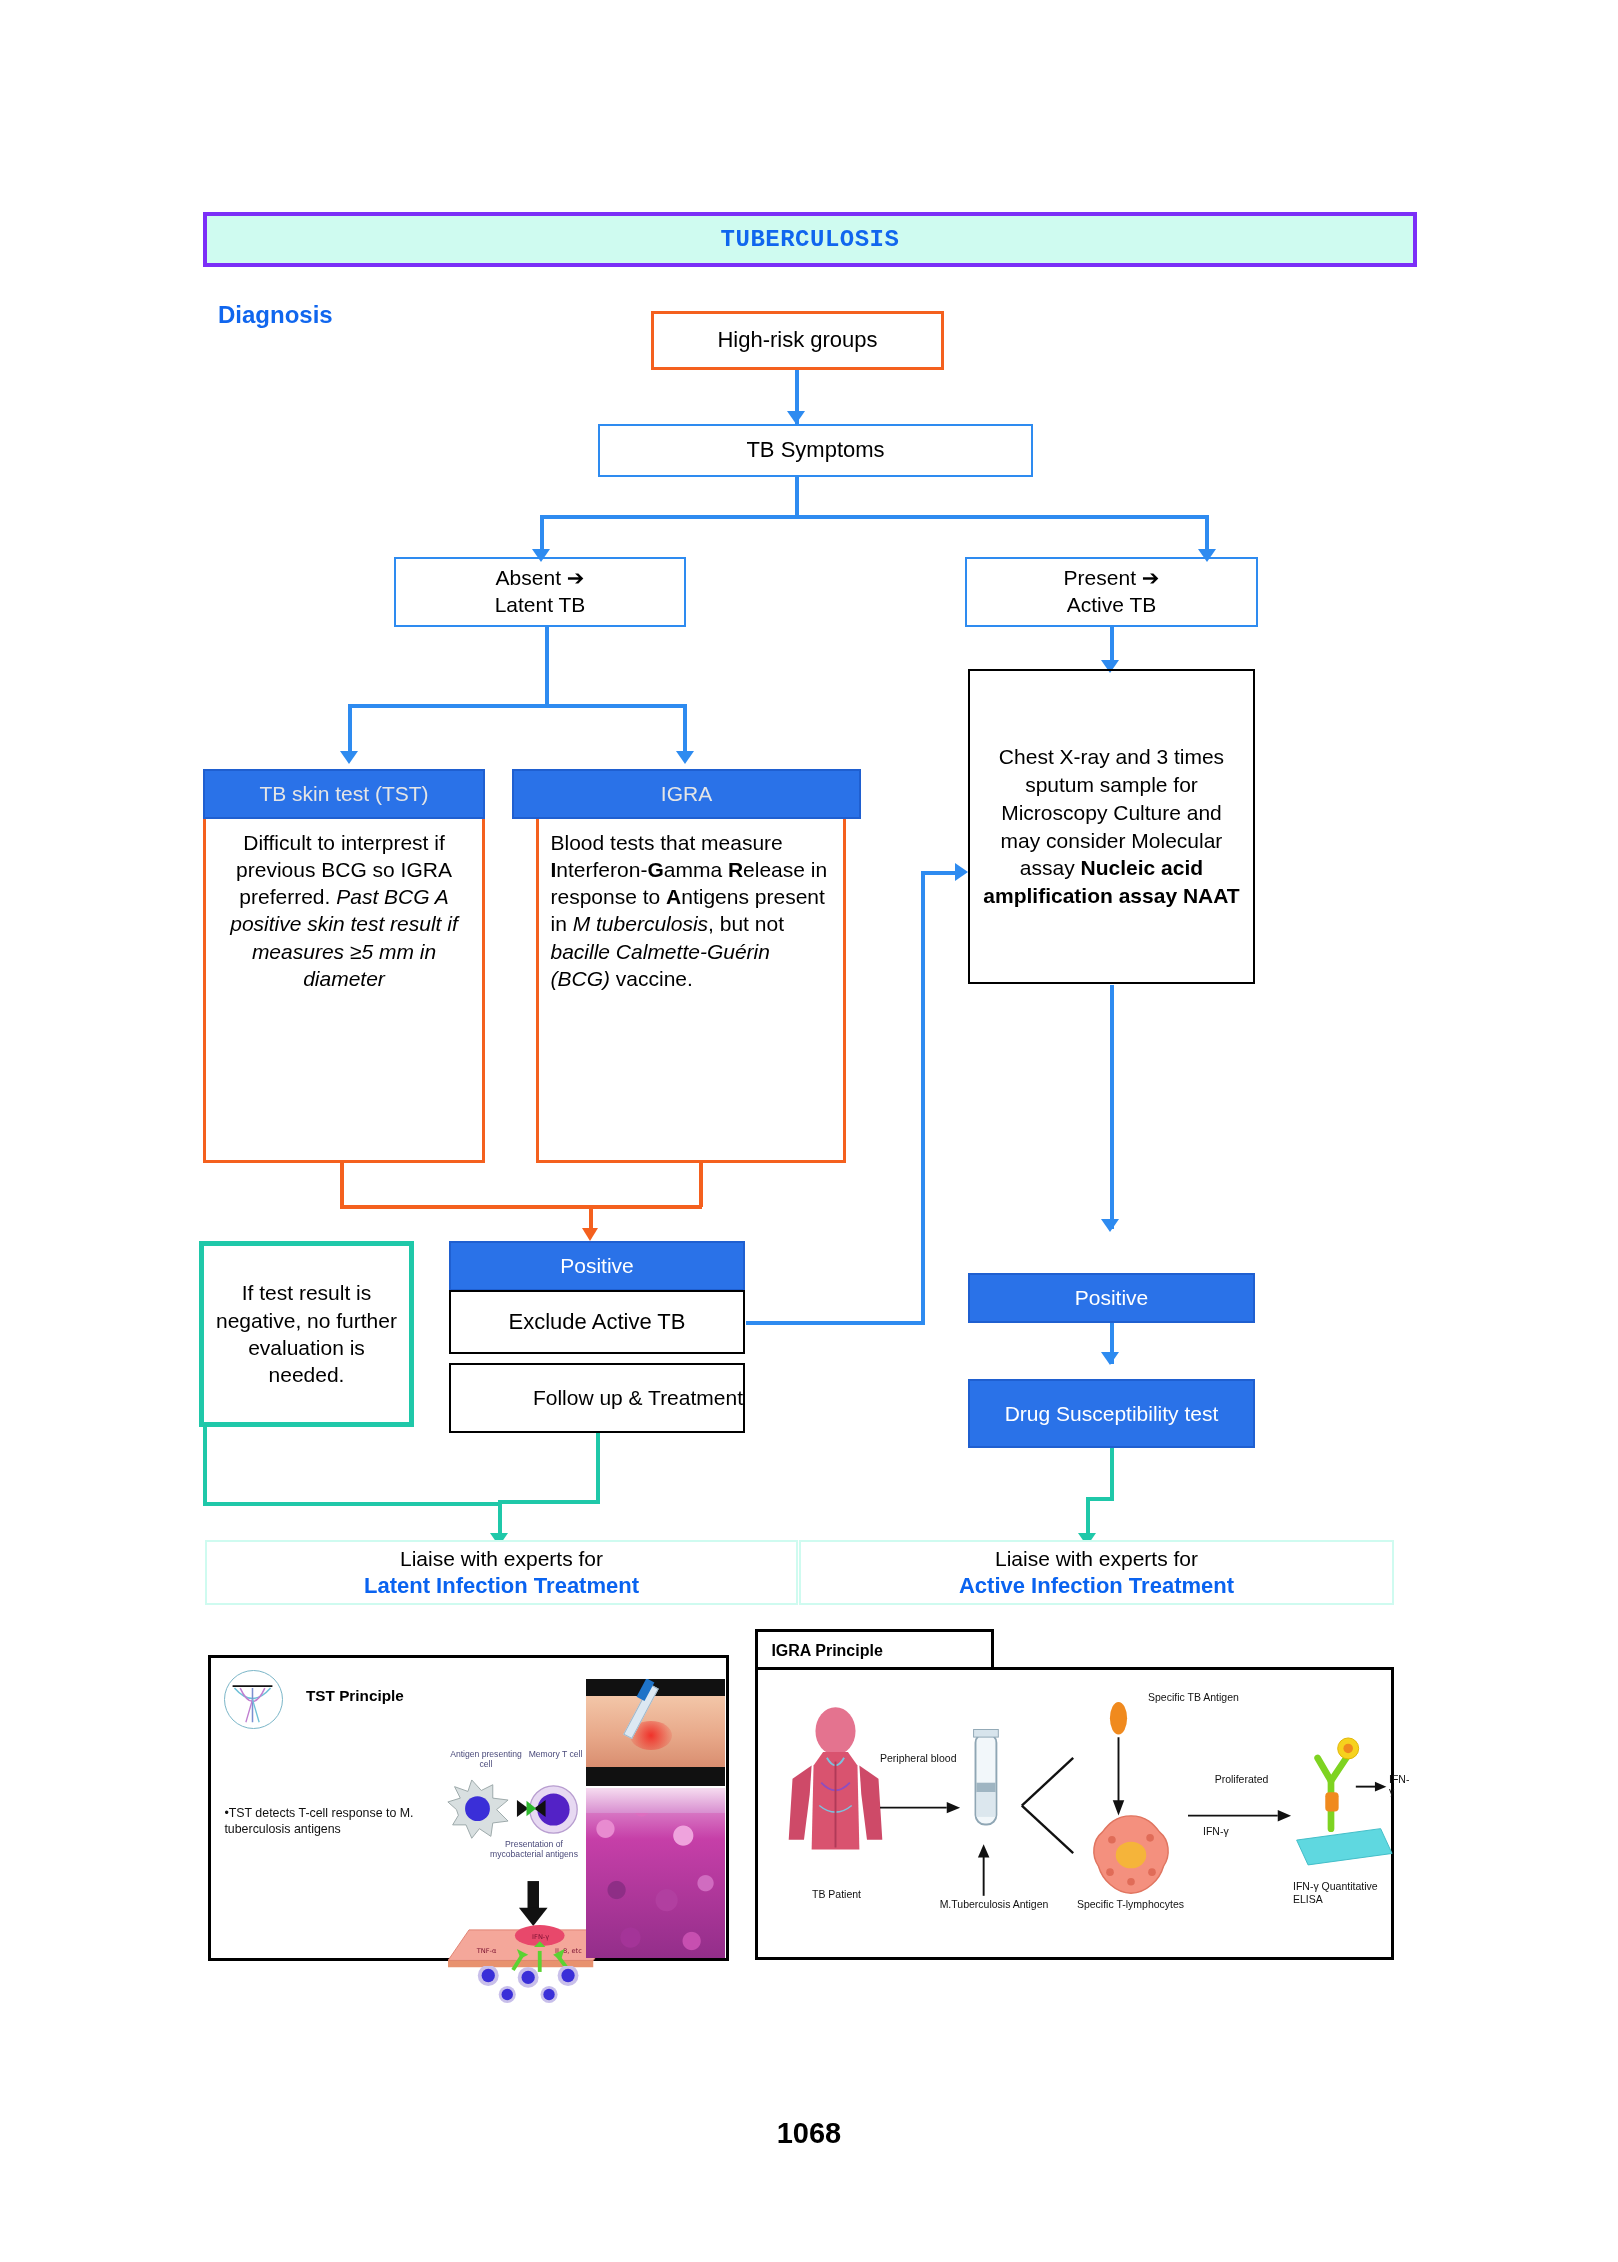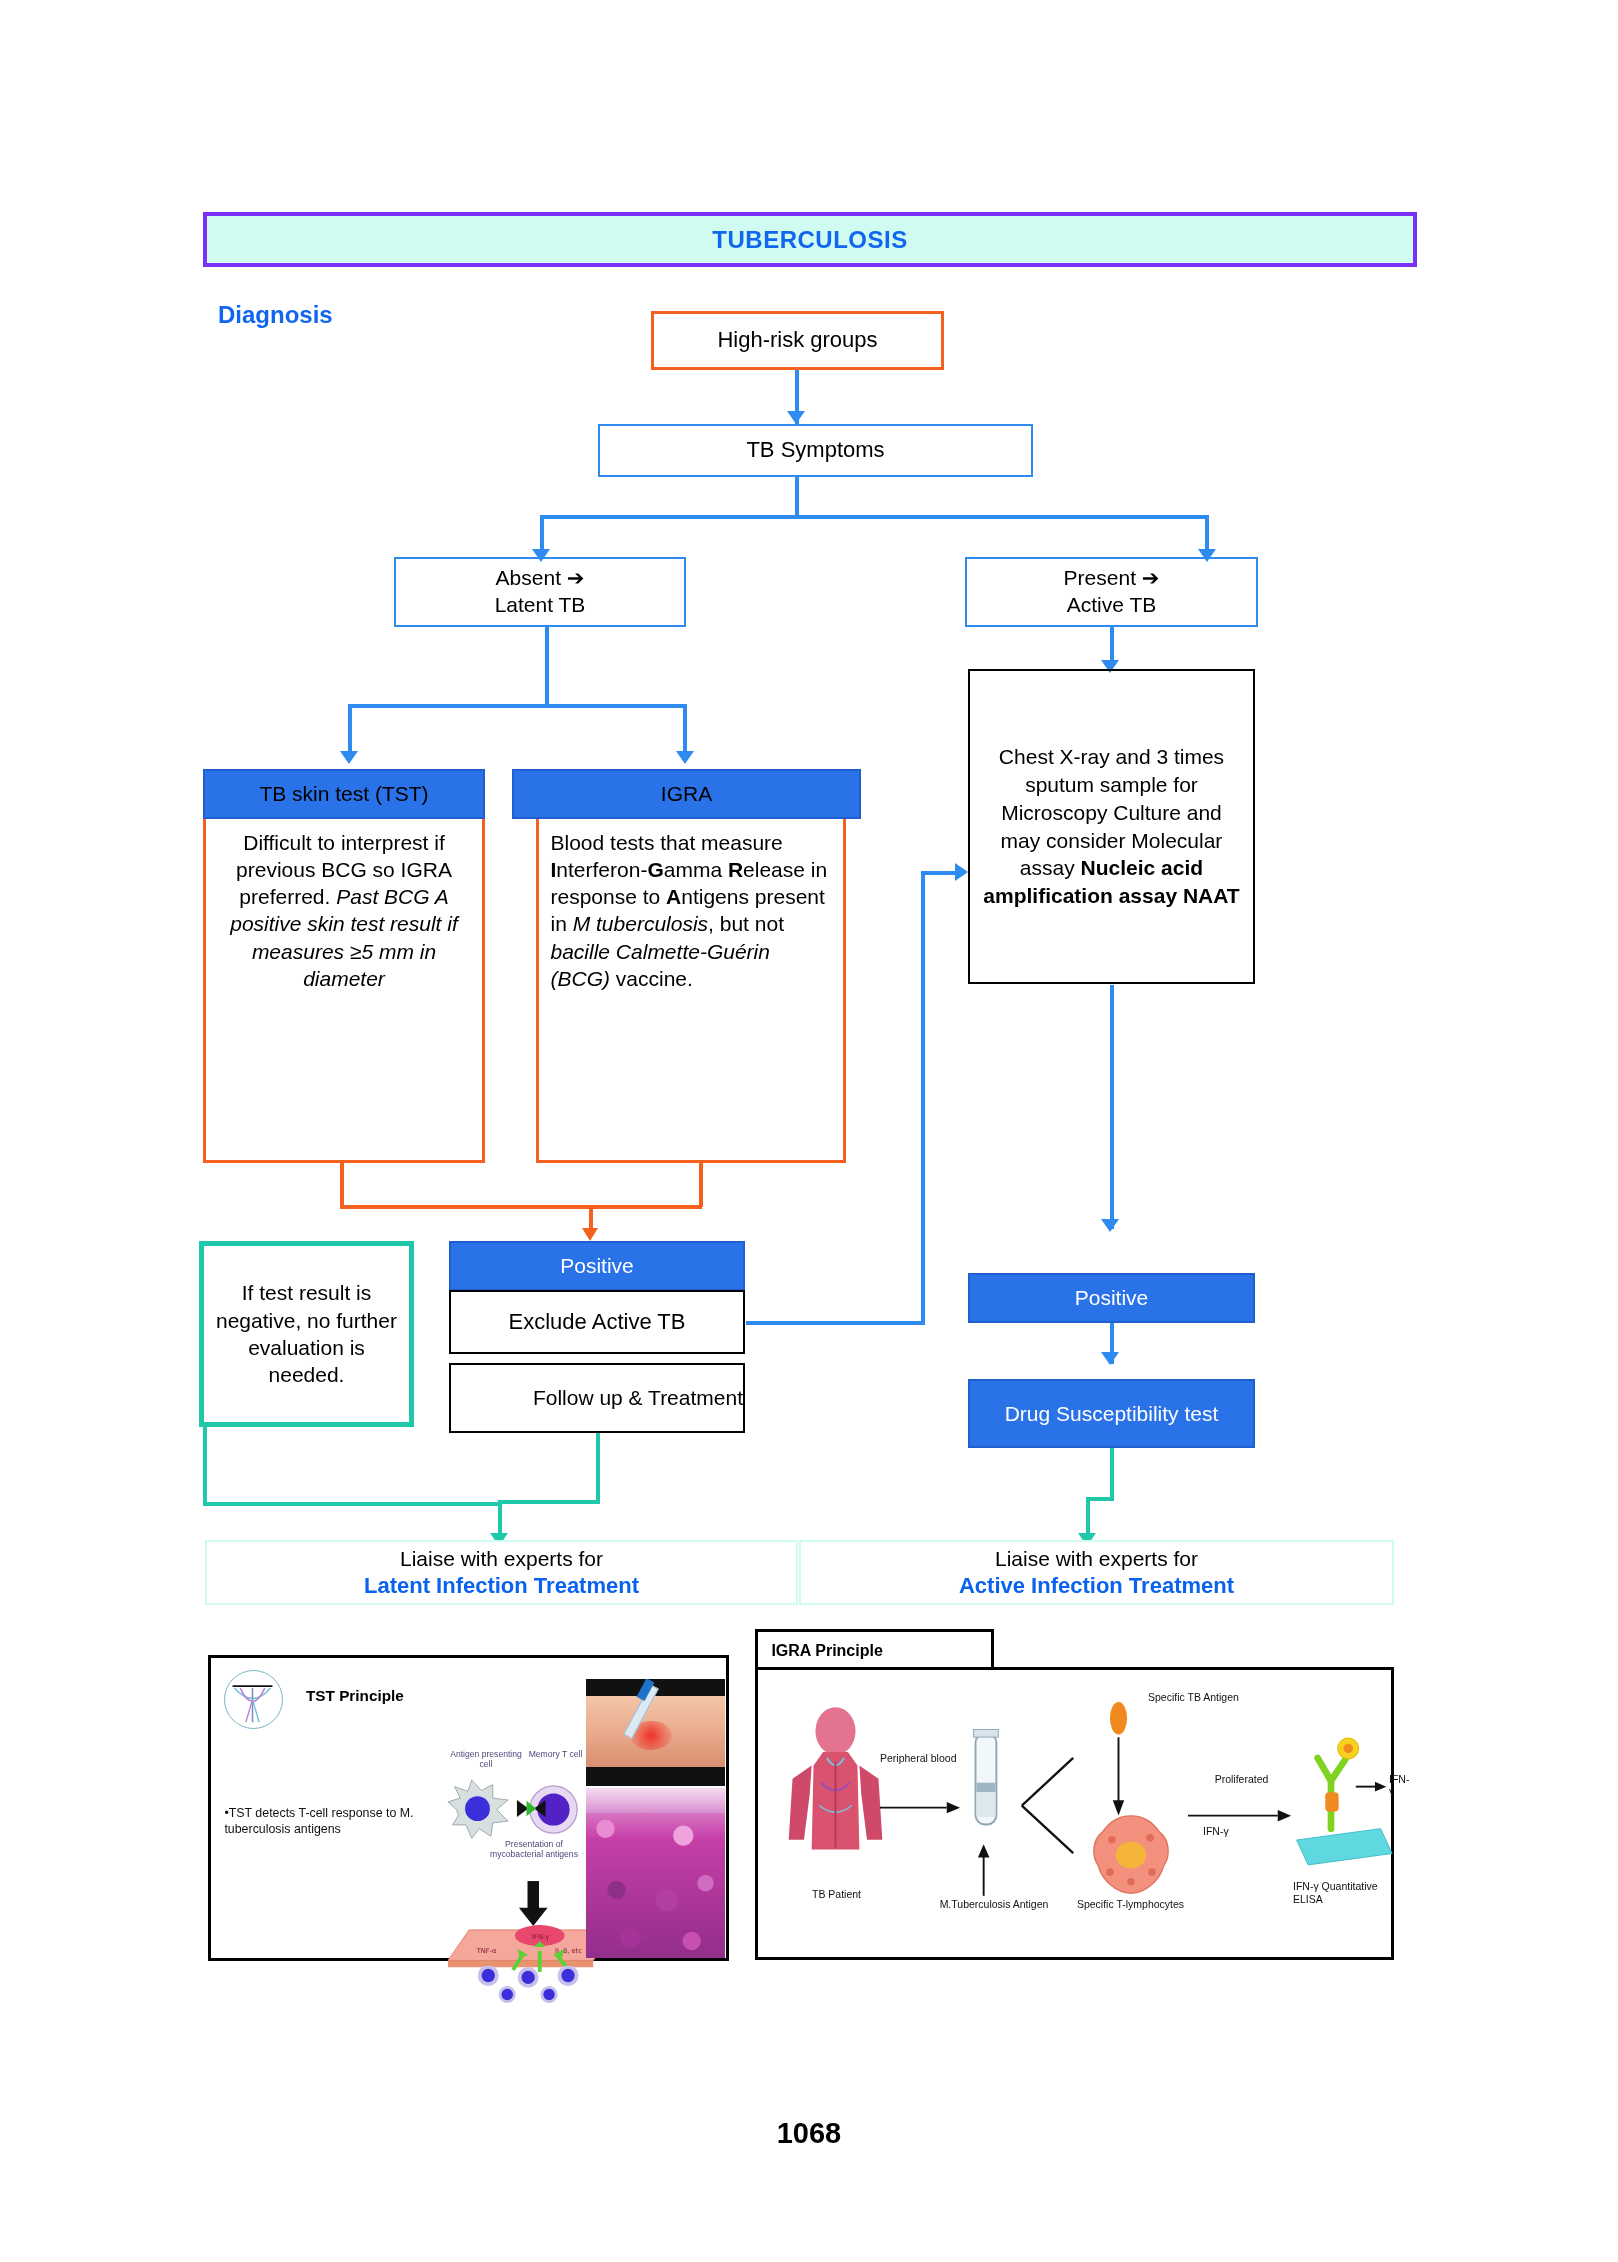"TUBERCULOSIS" #title-banner { font-family: none -> Liberation Mono, monospace }
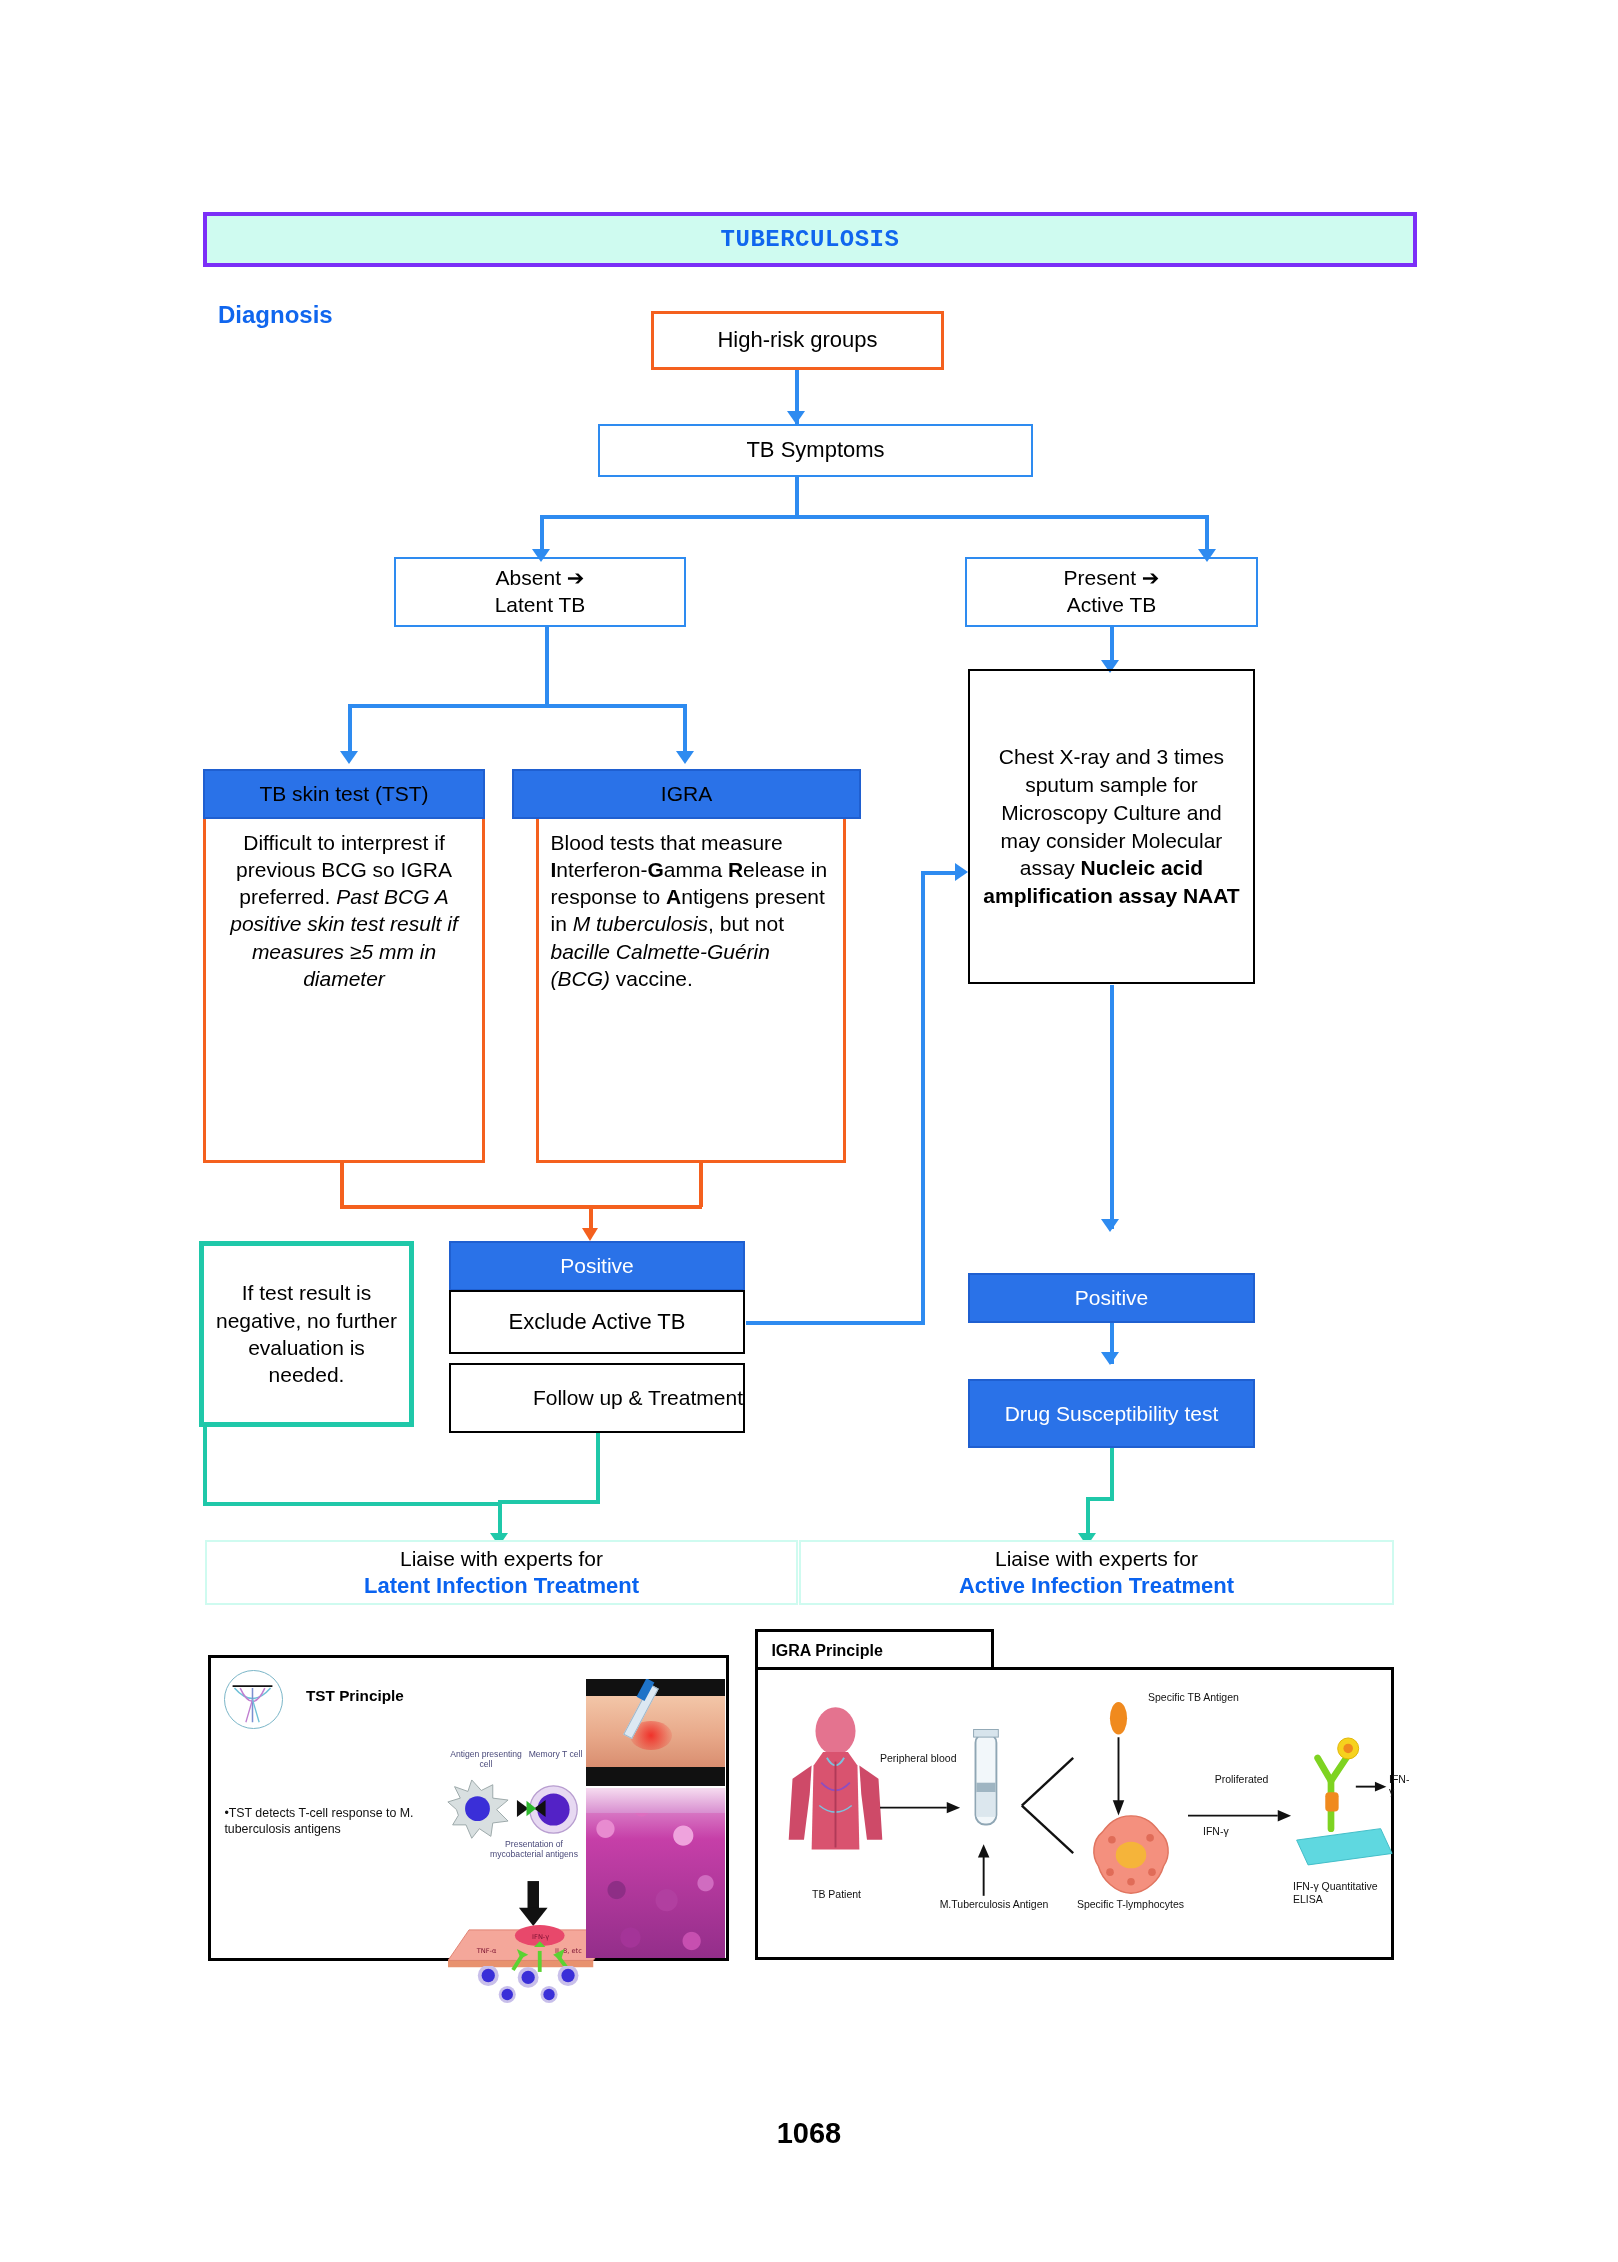"TB skin test (TST)" .cardhead { color: #000000 -> #e5e5e5 }
